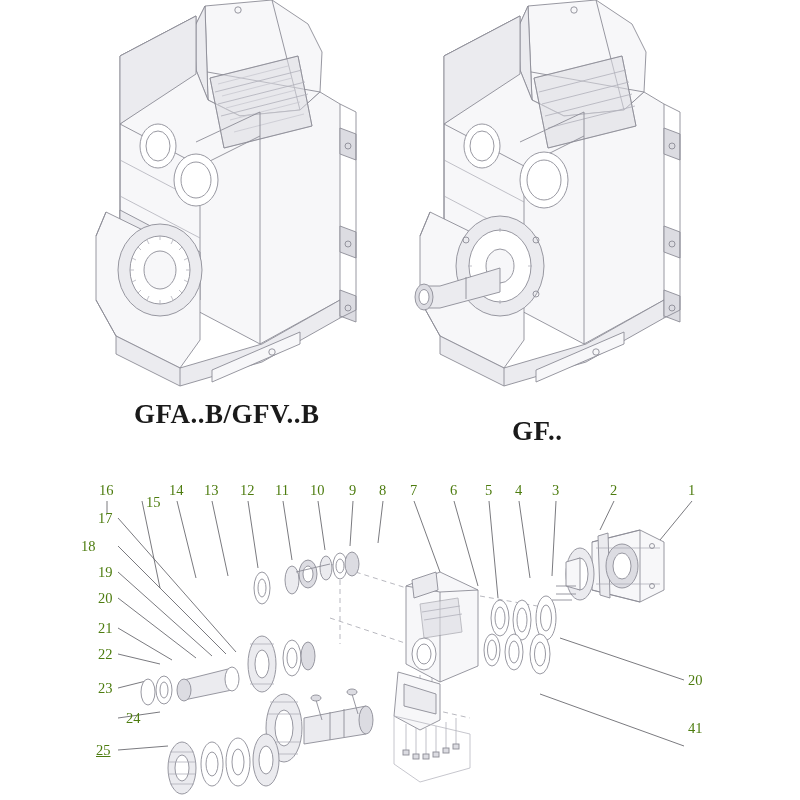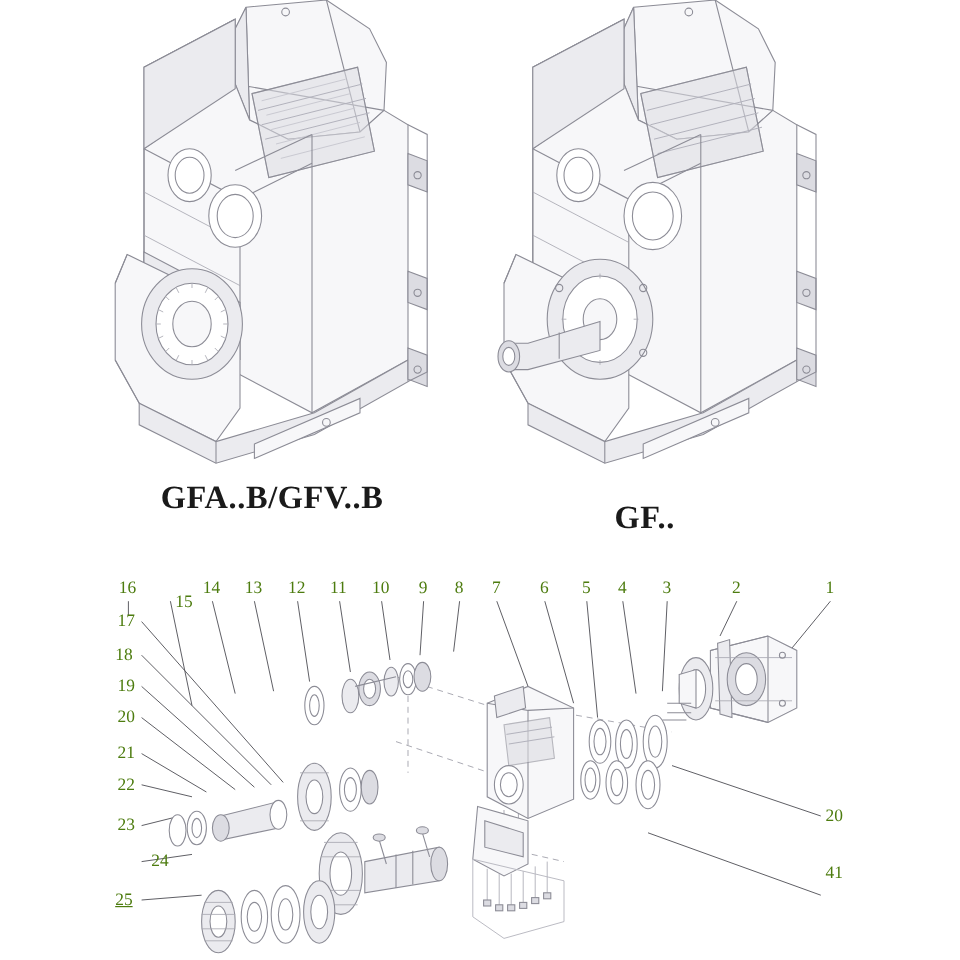"18" div.callout { left: 96px -> 81px }
